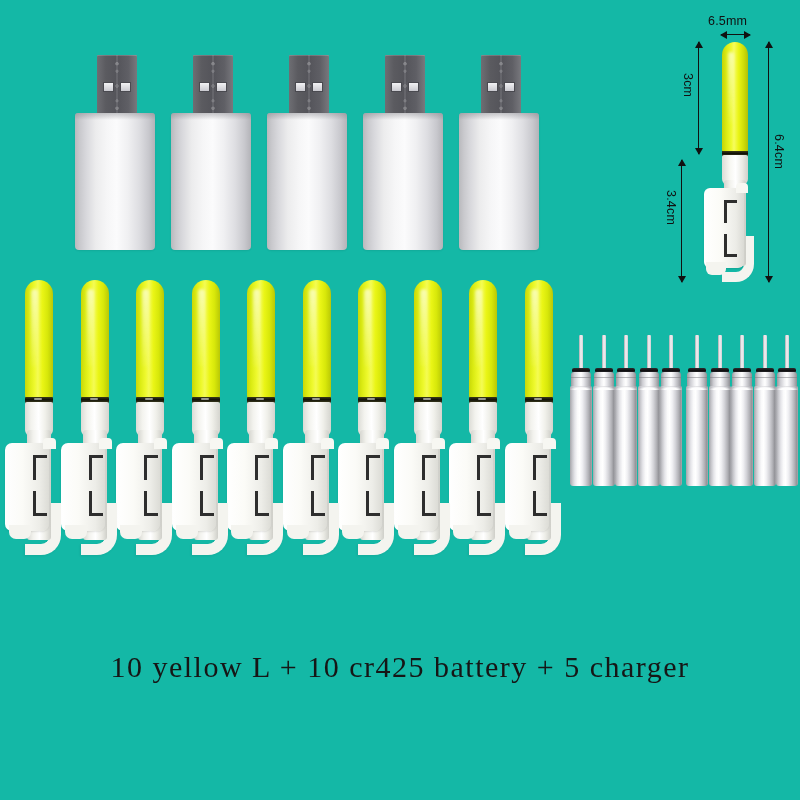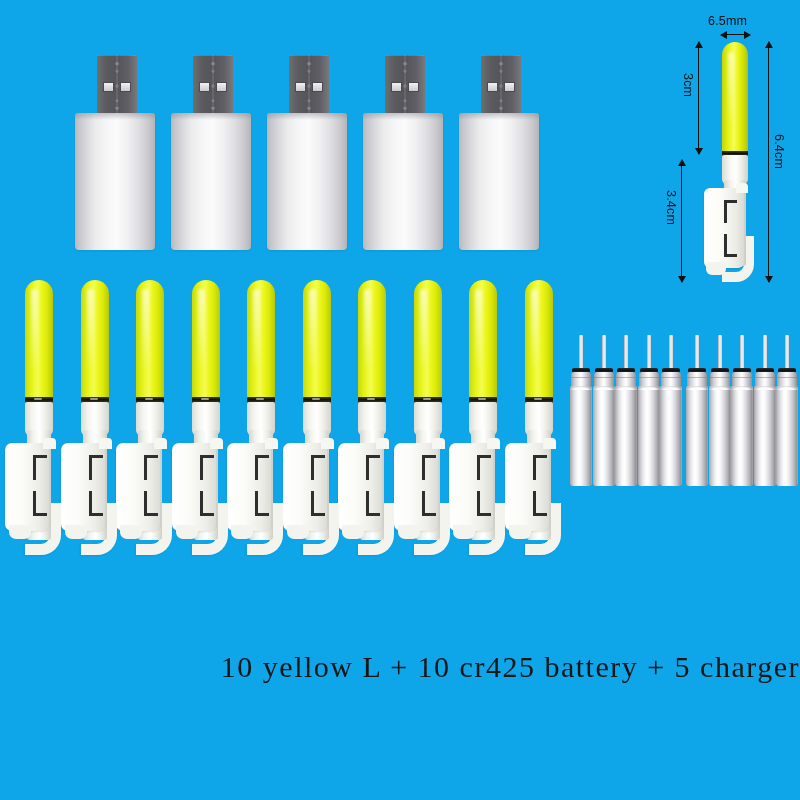"6.5mm" #stage { background: #0ea5e9 -> #14b8a6 }
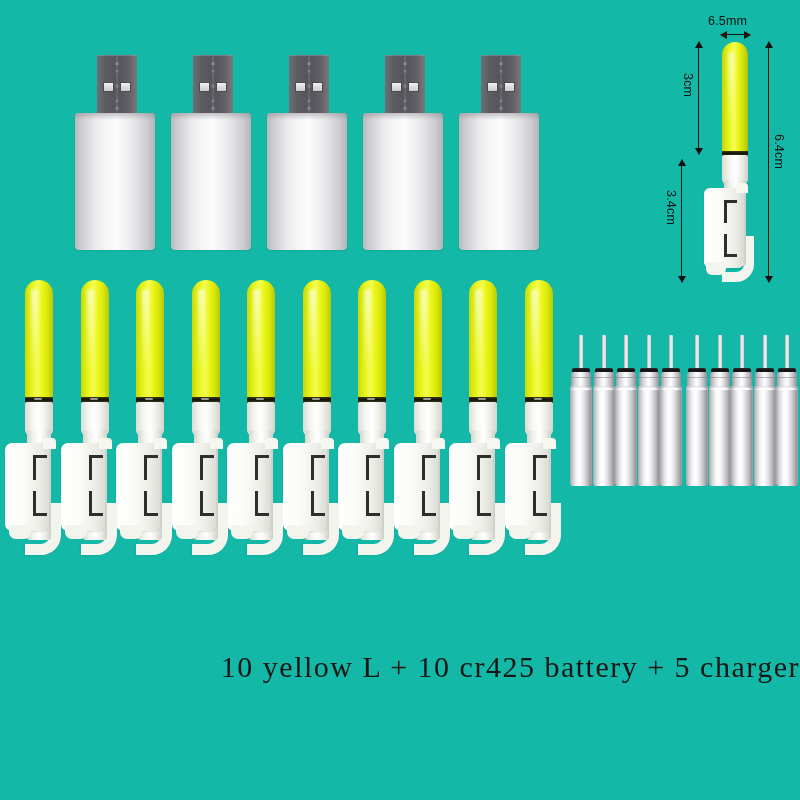"10 yellow L + 10" #caption { text-align: right -> center }
